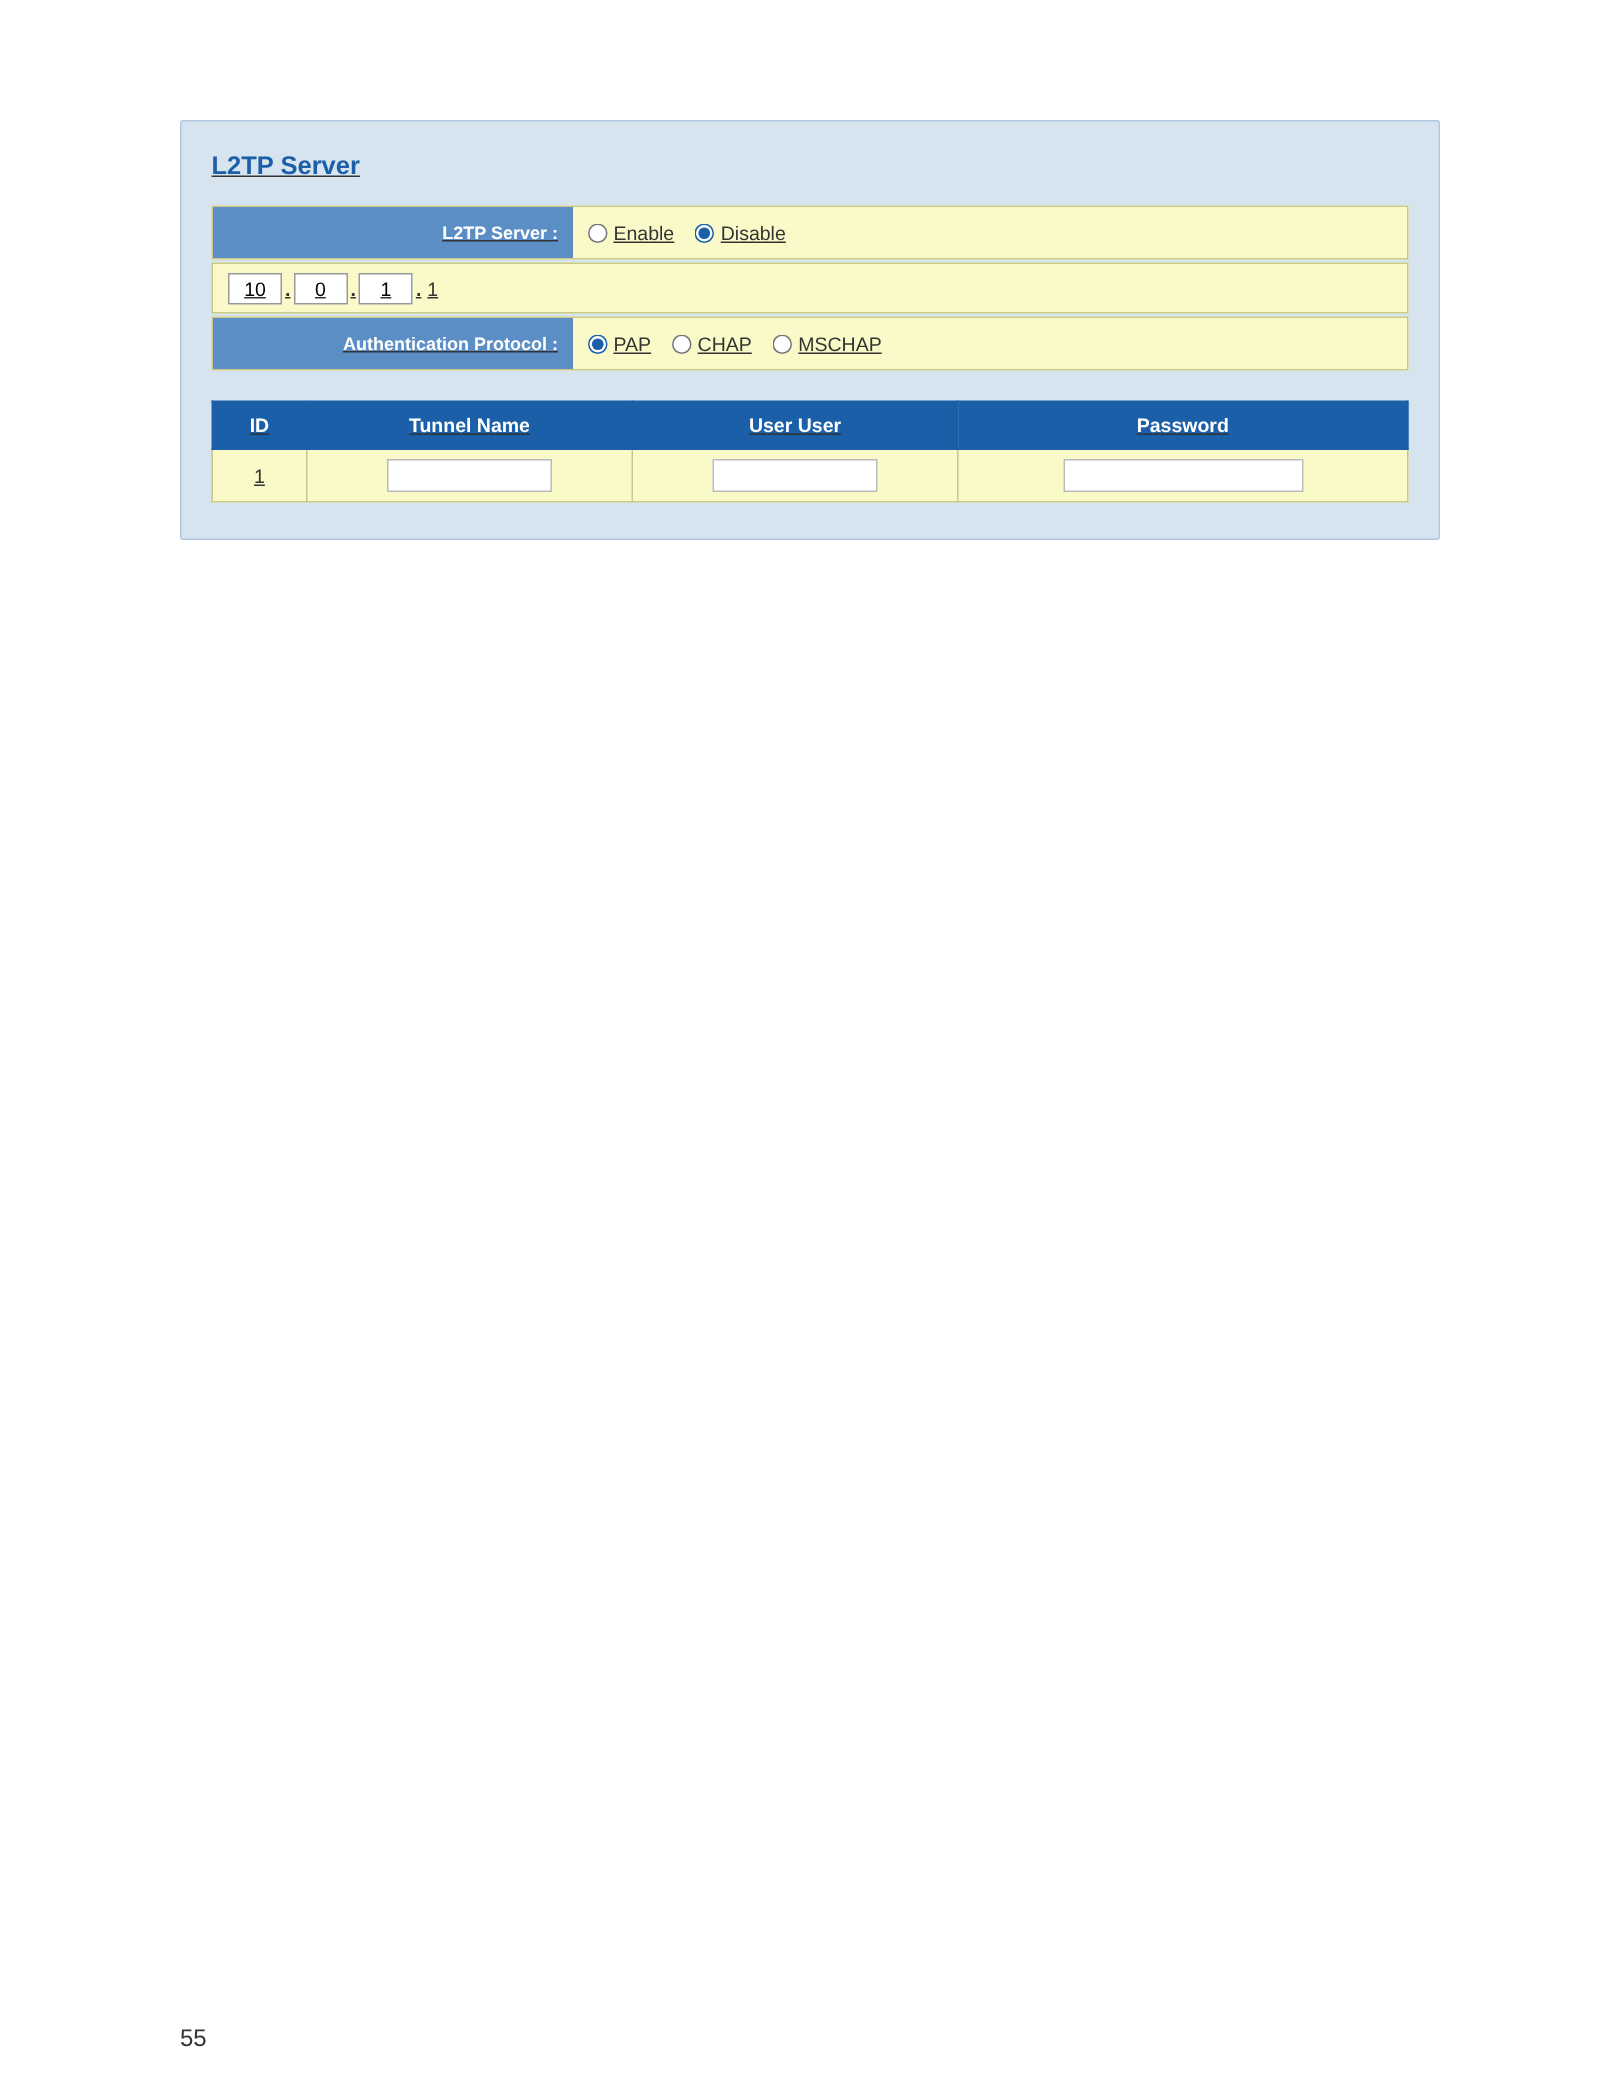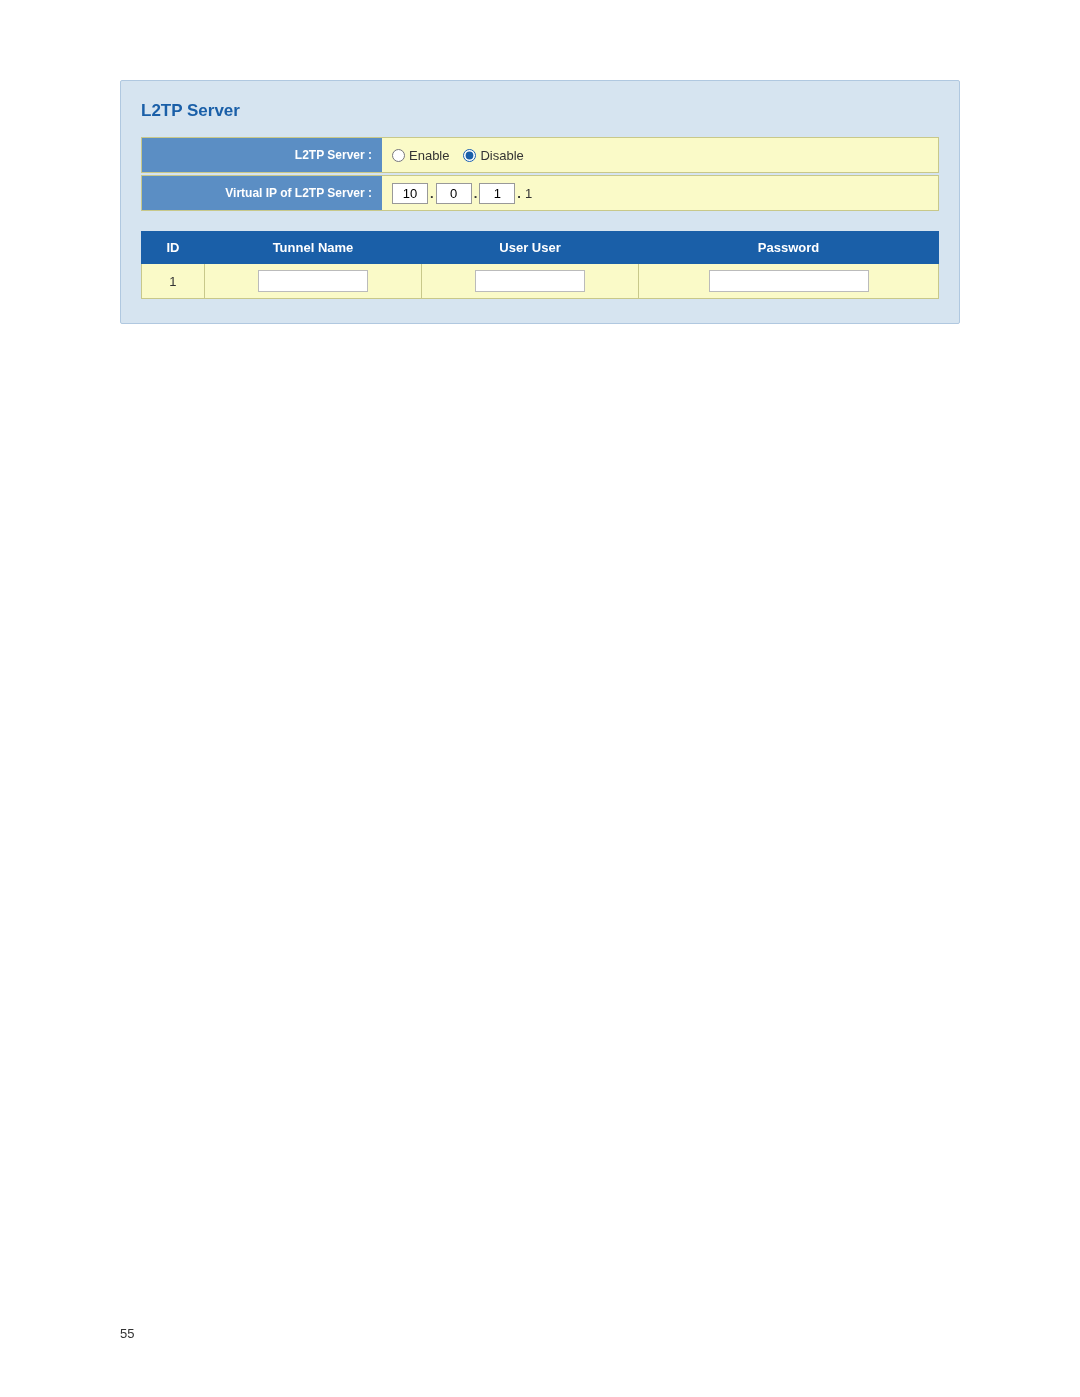"L2TP Server" .page-content { text-decoration: none -> underline }
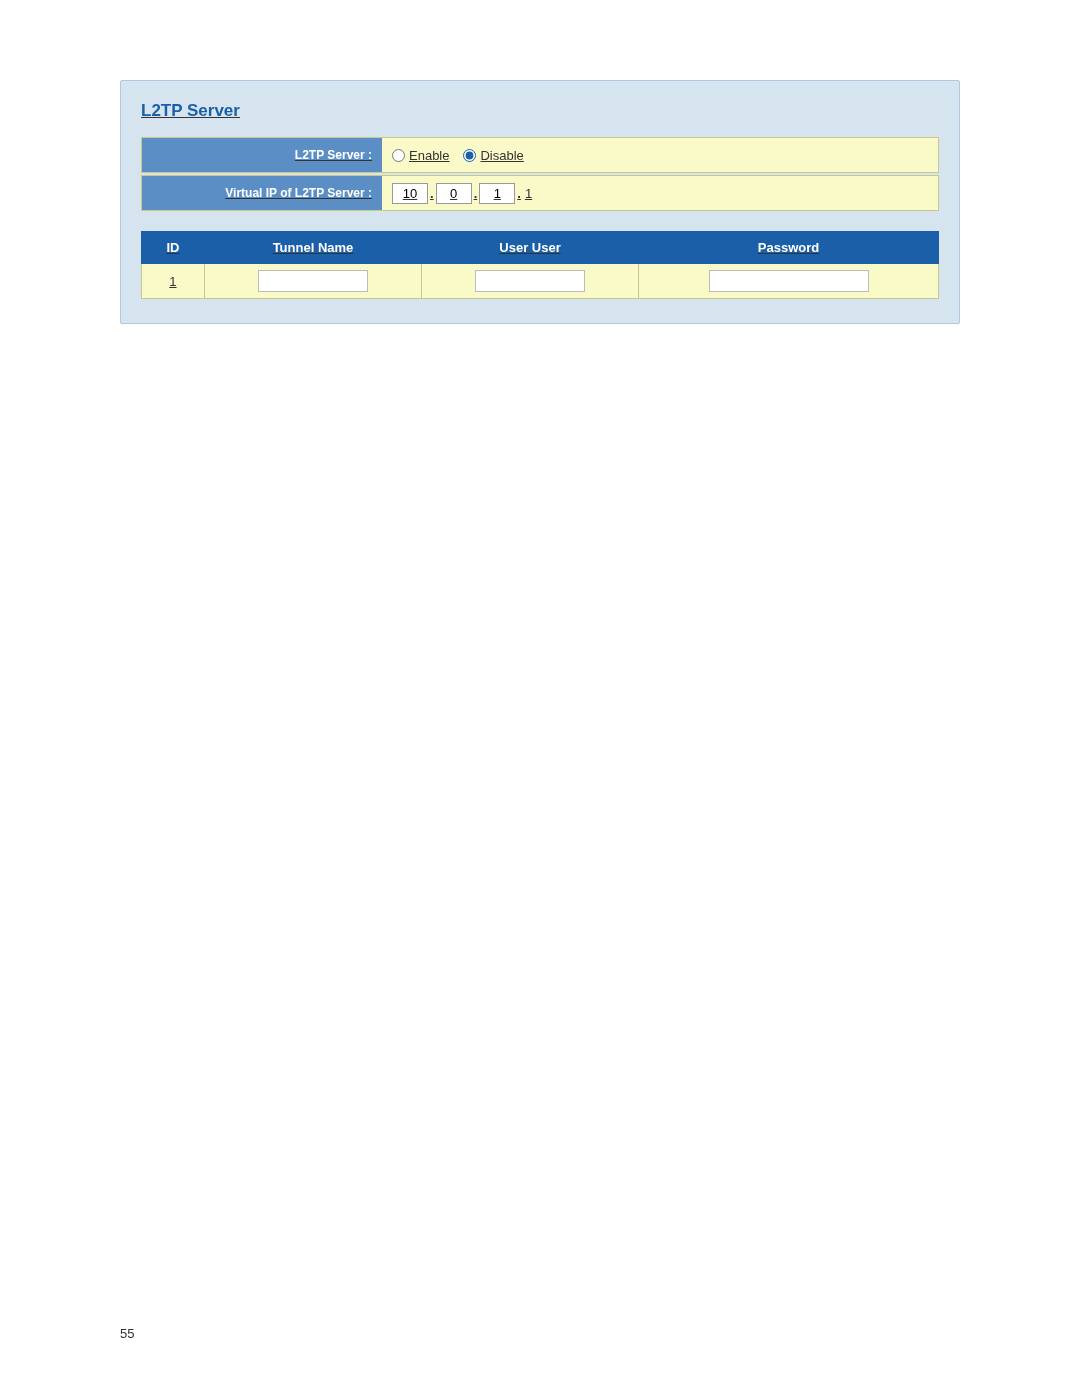"Virtual IP of L2TP Server" div.form-label { html: <div>Virtual IP of L2TP Server :</div> -> none }
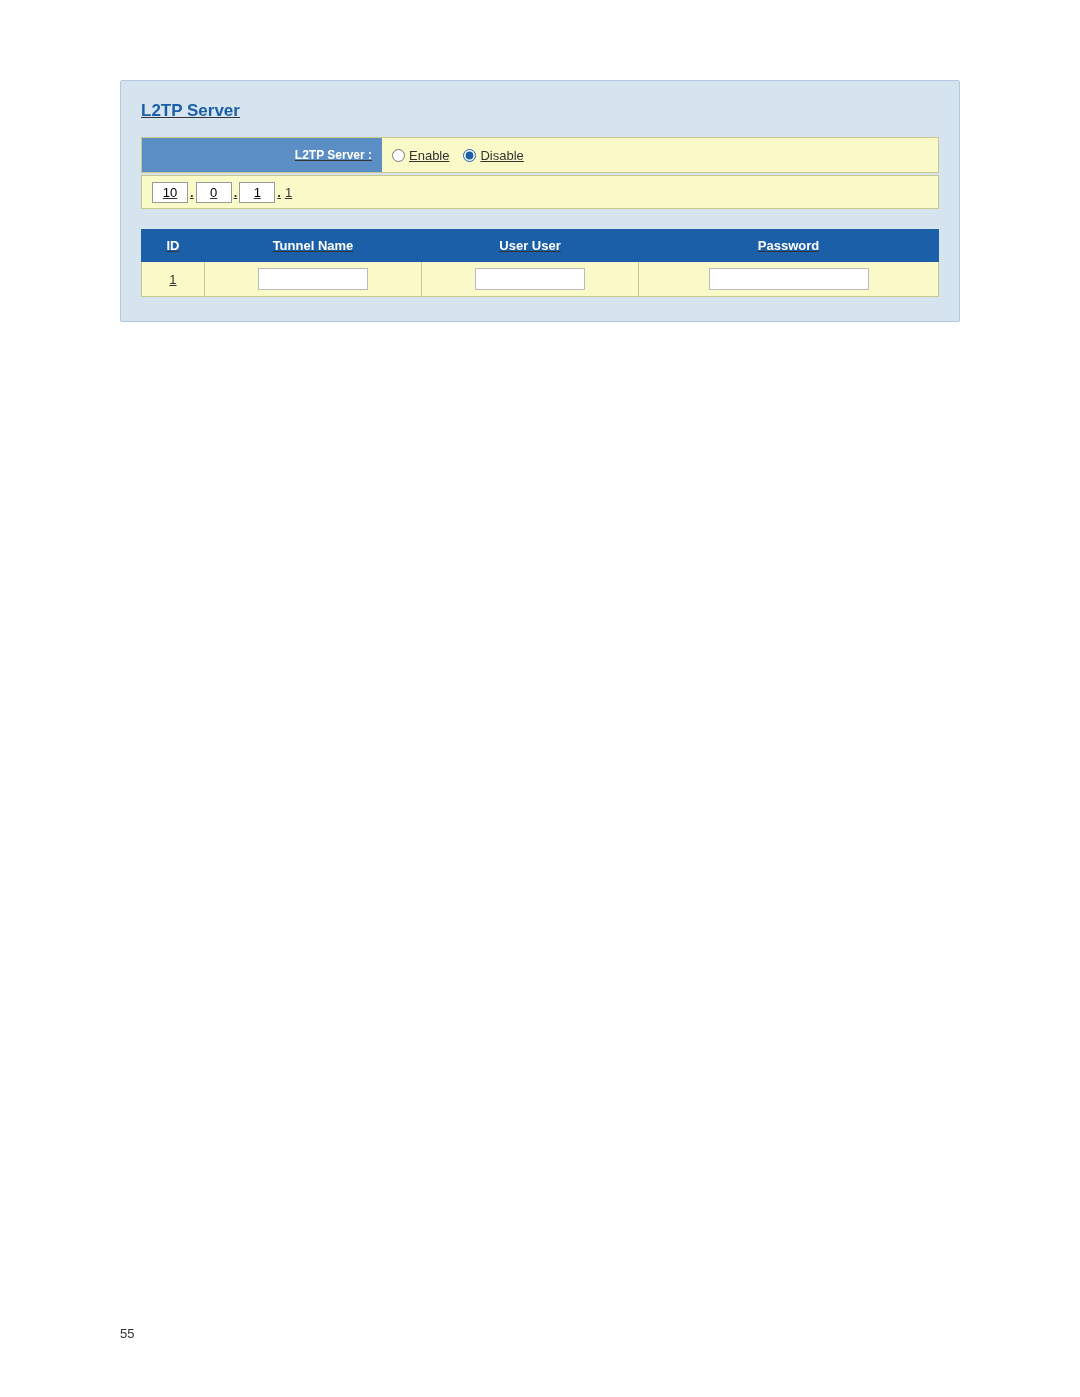"Authentication Protocol :" div.form-row { html: none -> <div> <div>Authentication Protocol :</div> <div> <div> <div> <input> <label>PAP</label> </div> <div> <input> <label>CHAP</label> </div> <div> <input> <label>MSCHAP</label> </div> </div> </div> </div> }
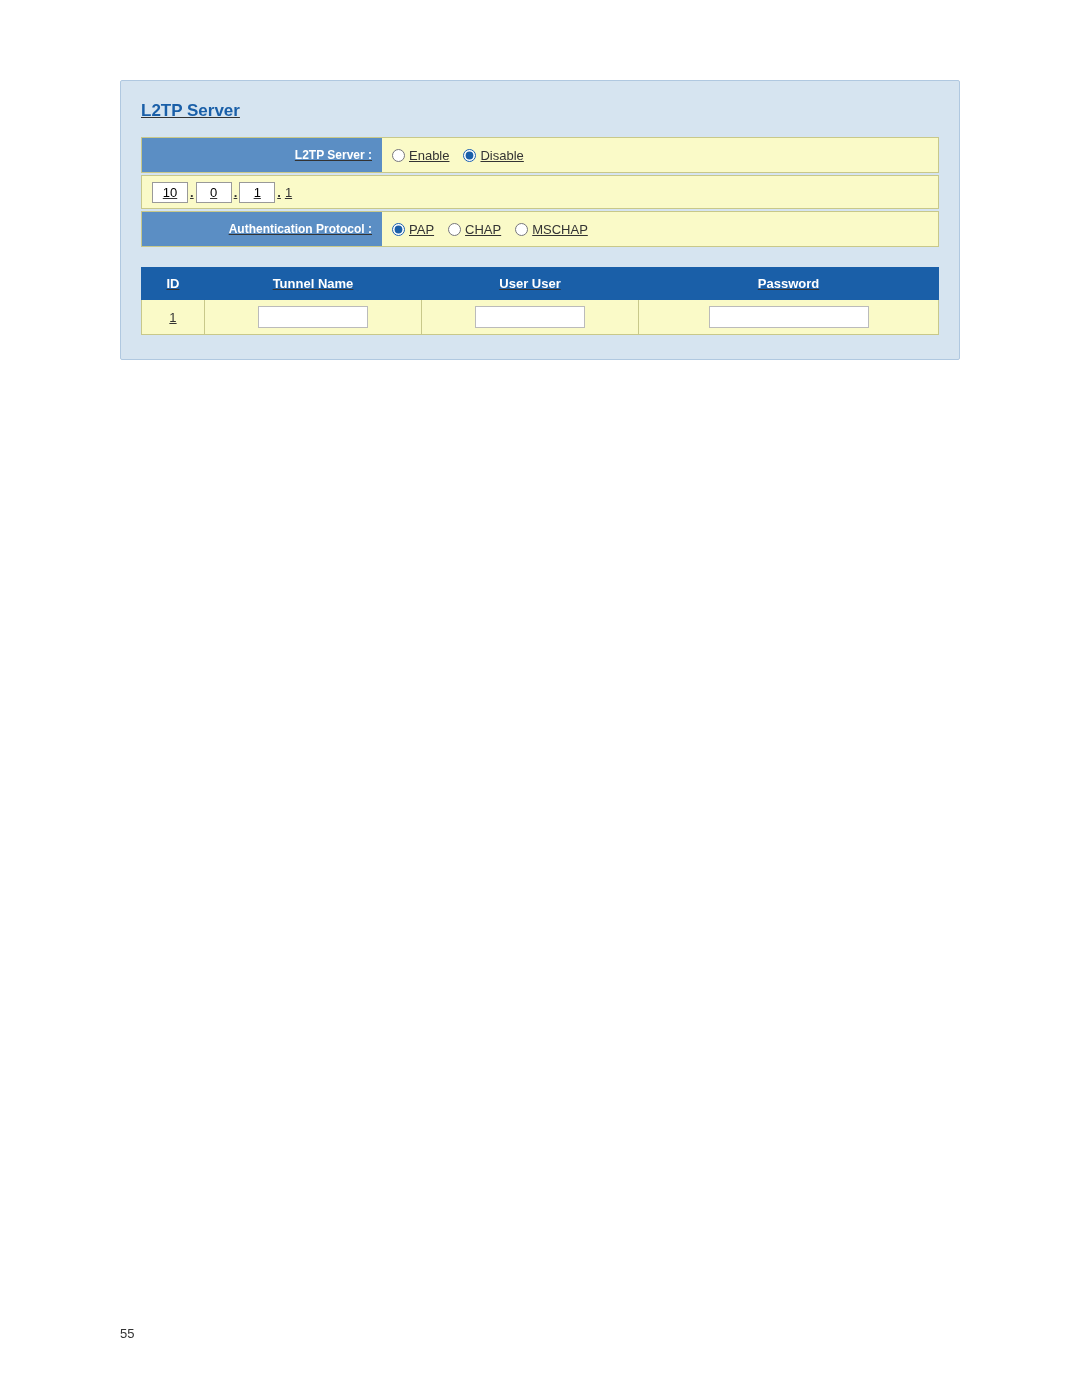"55" .page-number { bottom: 56px -> 28px; font-size: 13px -> 16px }
